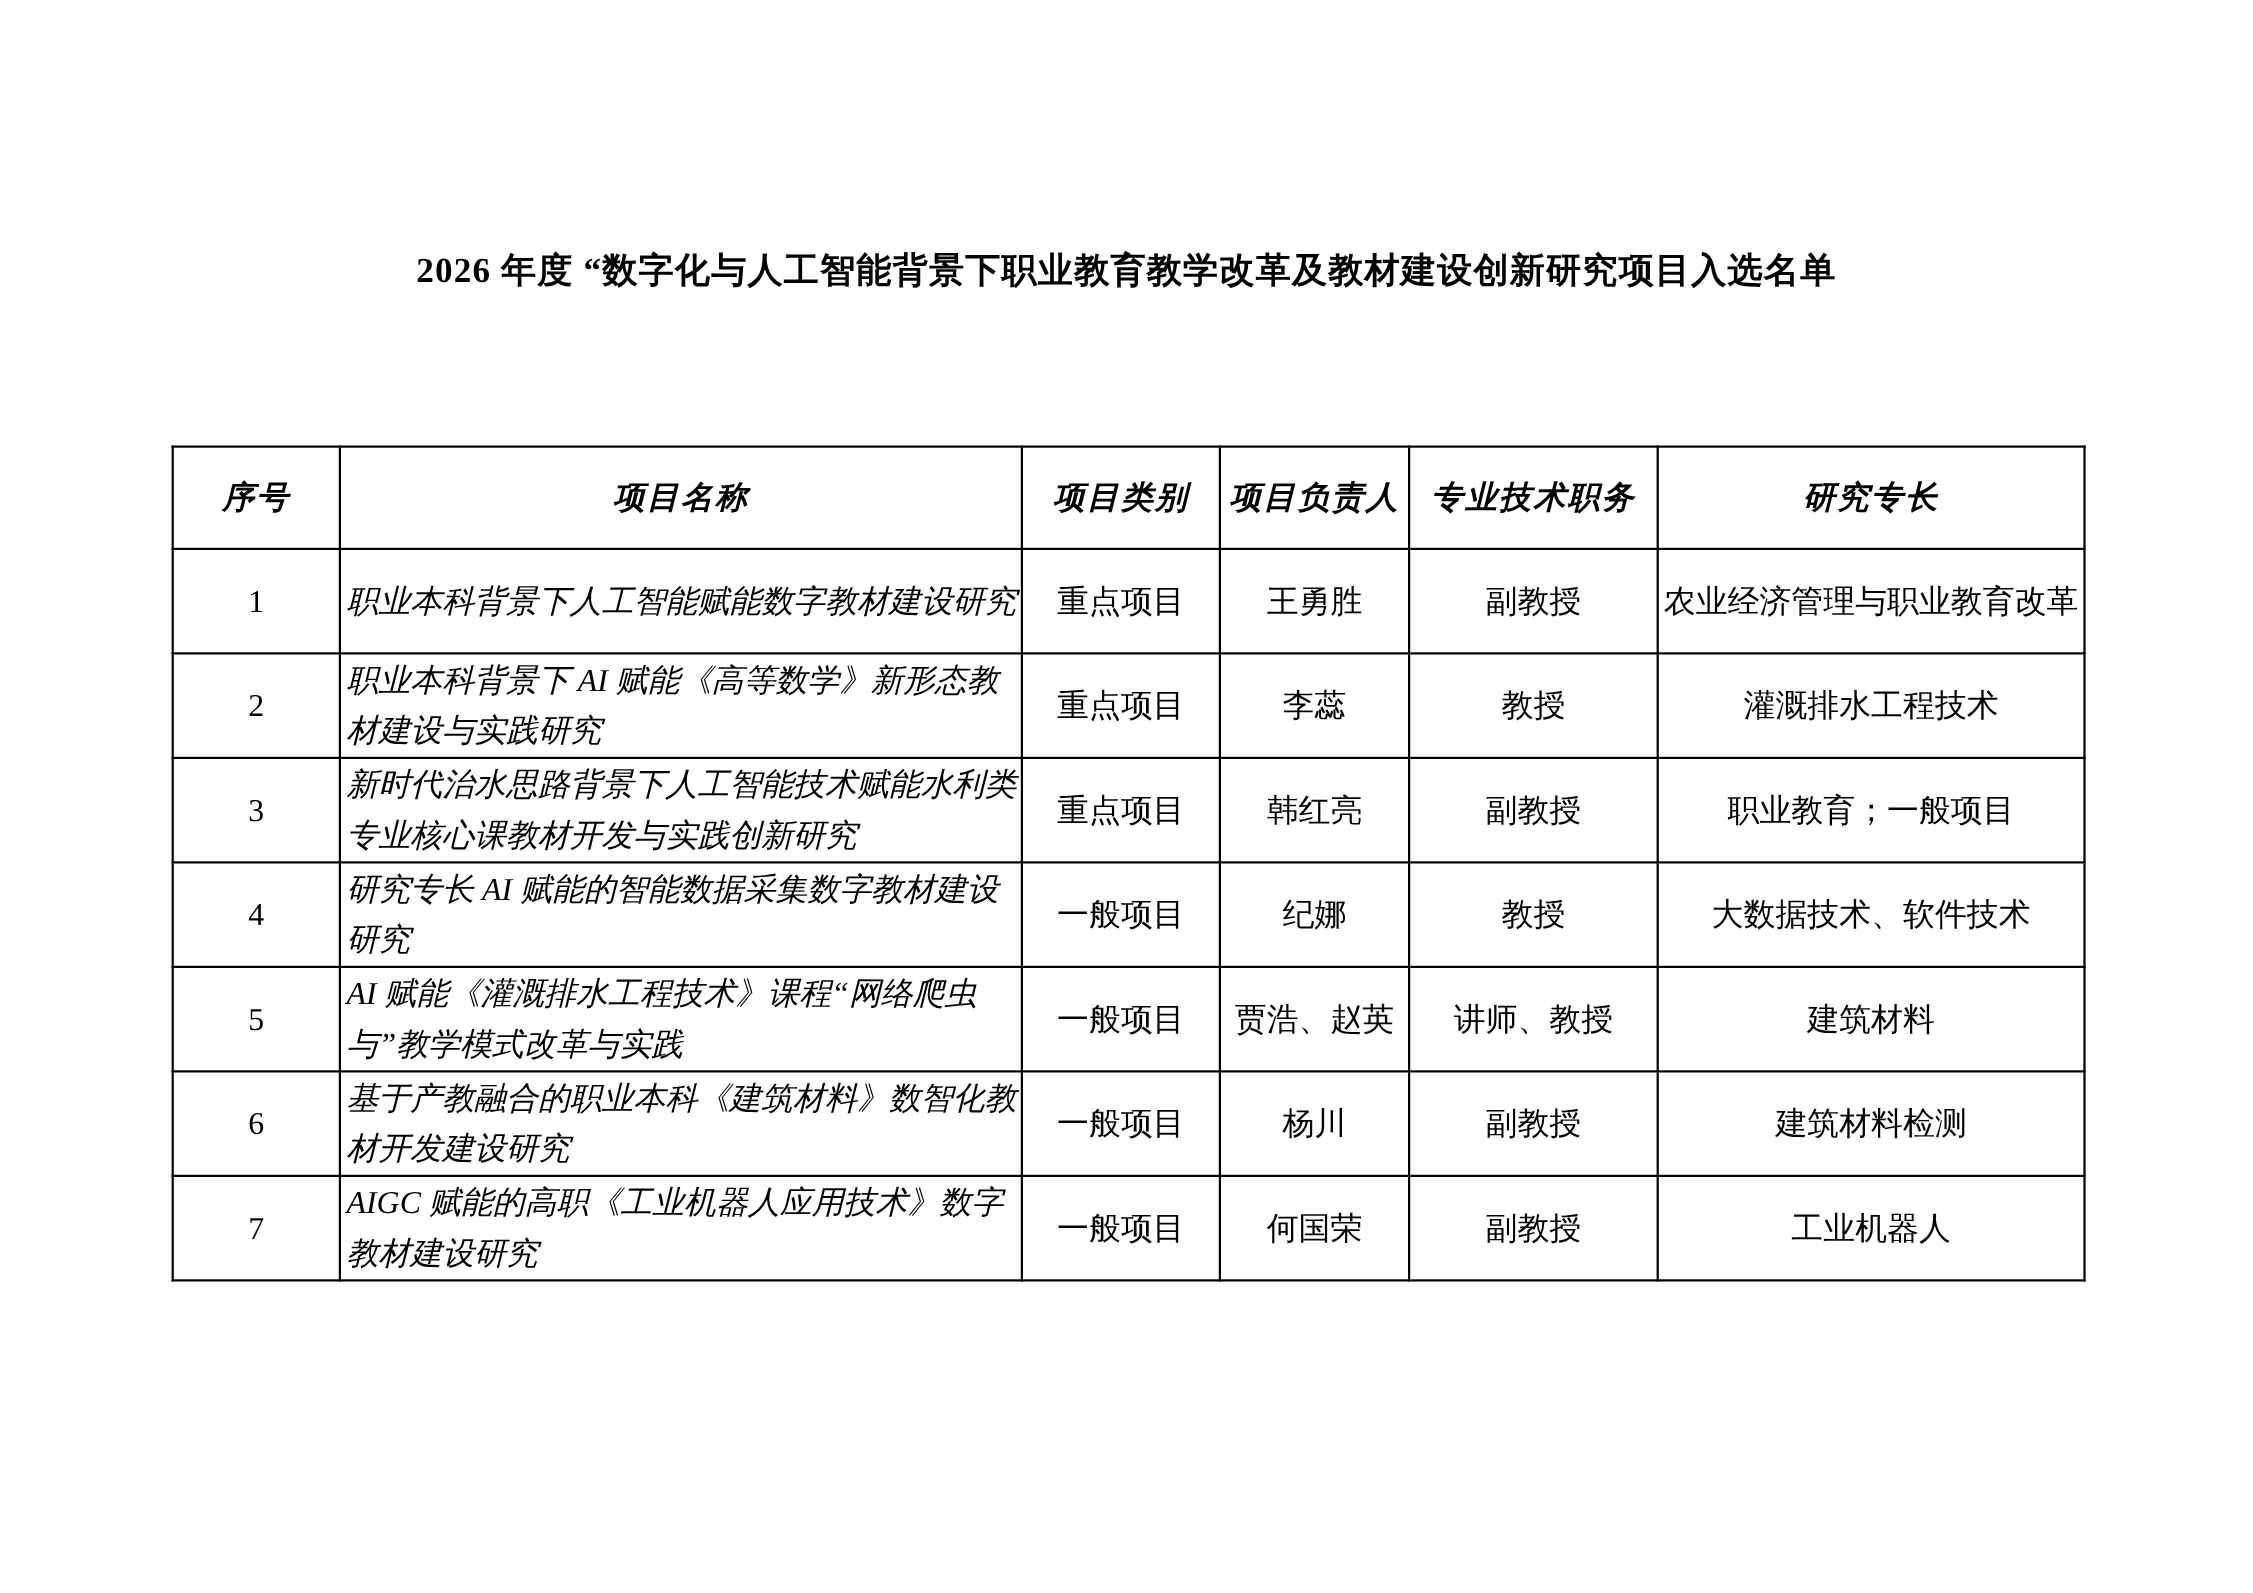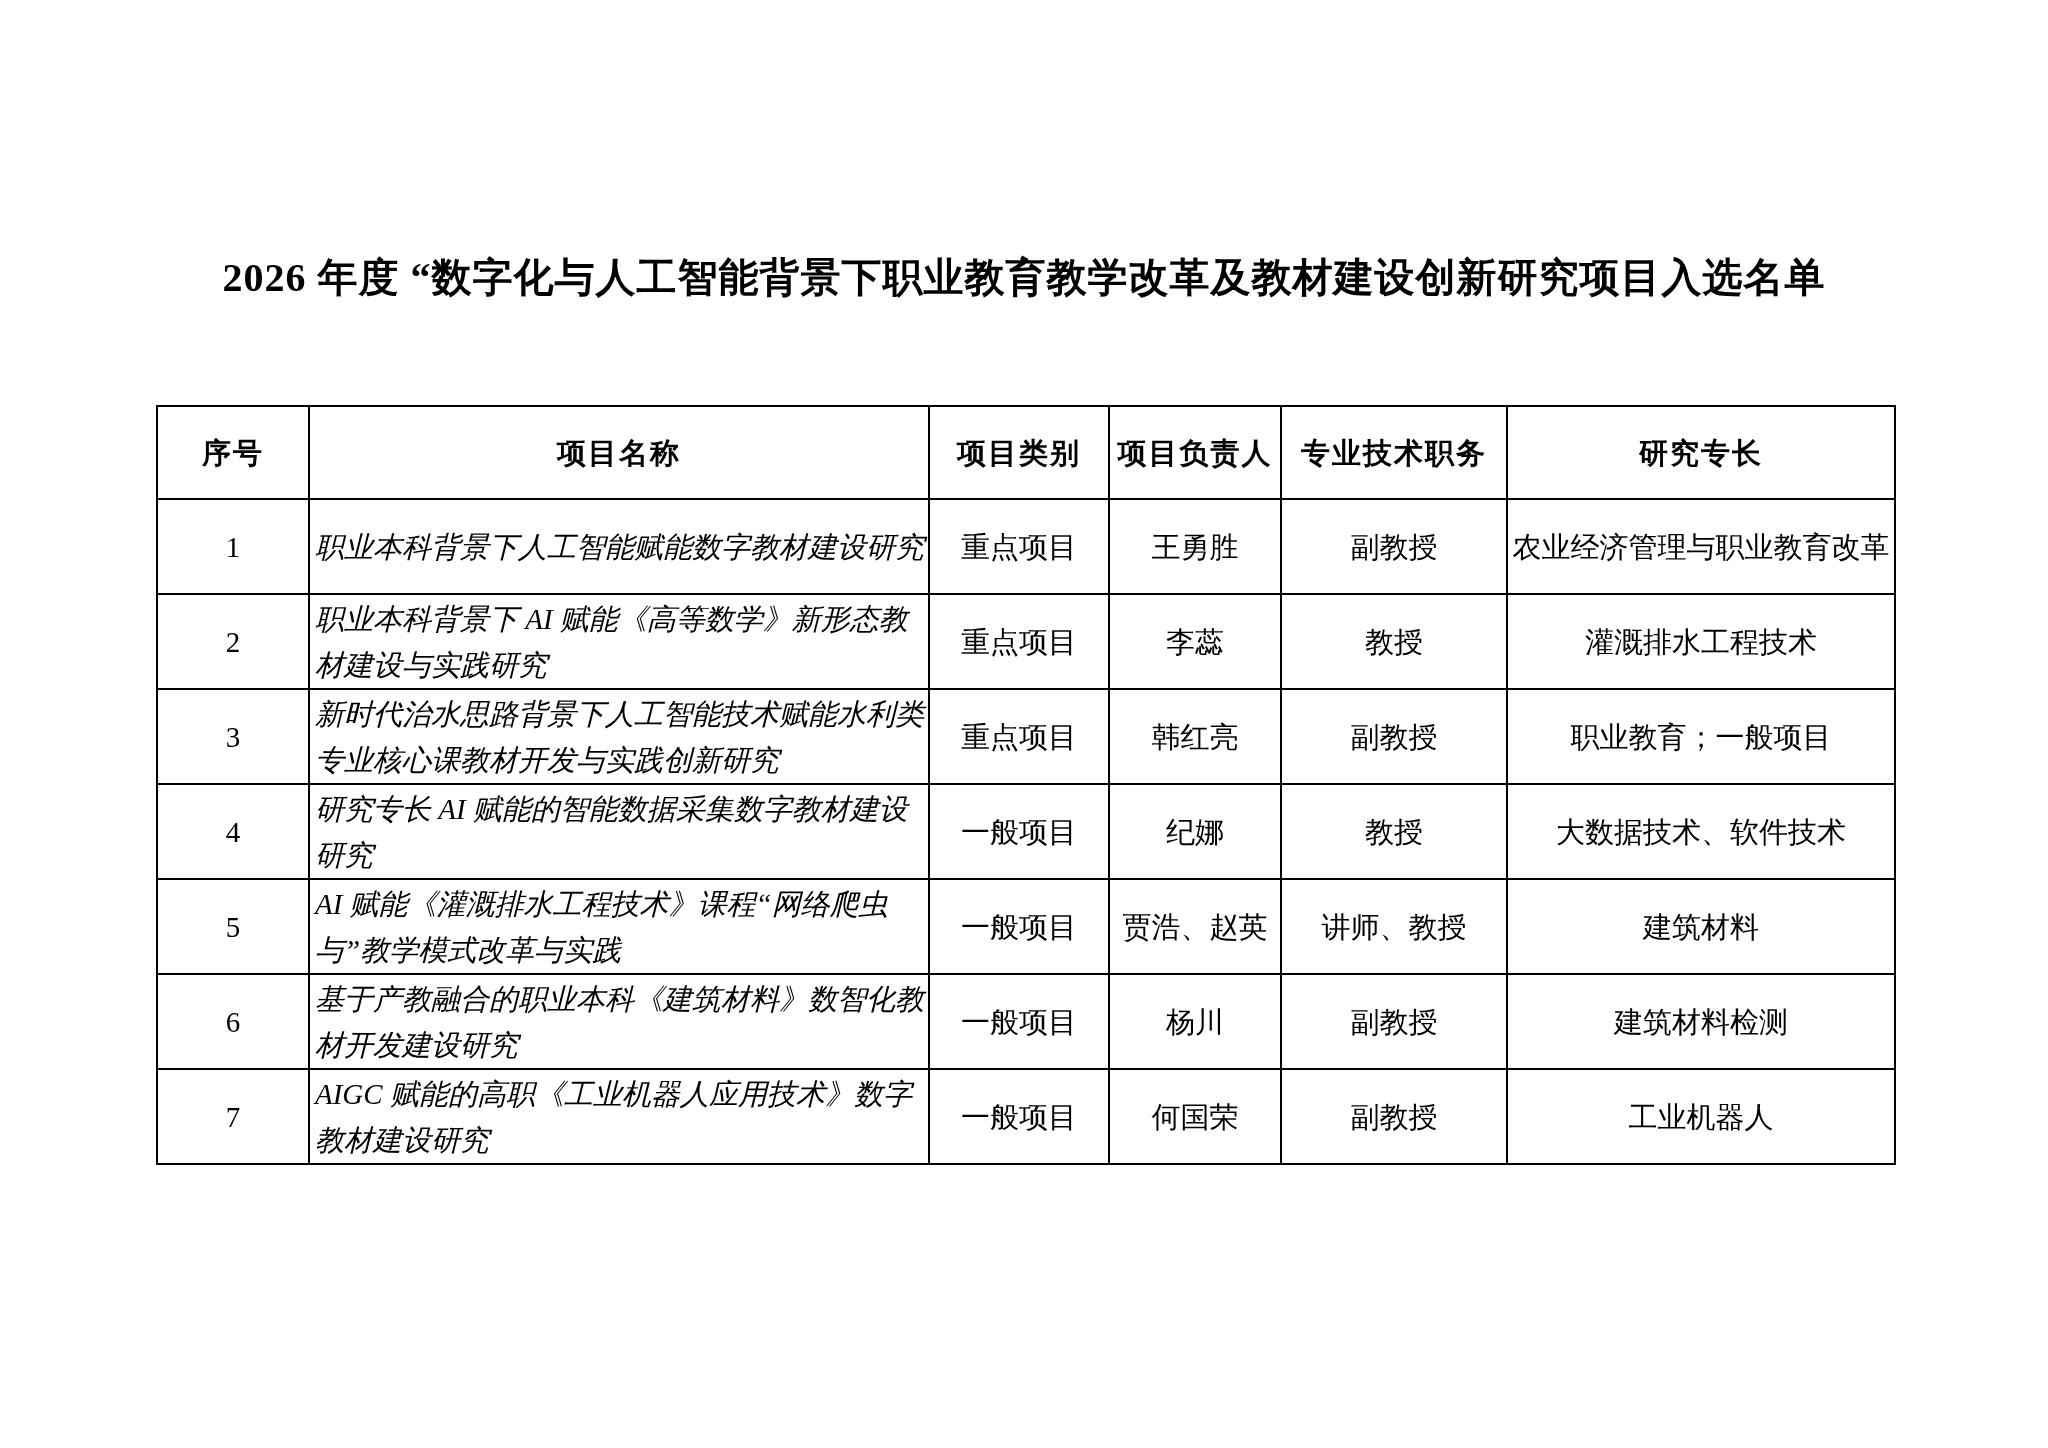"2026 年度" .doc-title { font-size: 40px -> 32px; top: 250px -> 224px }
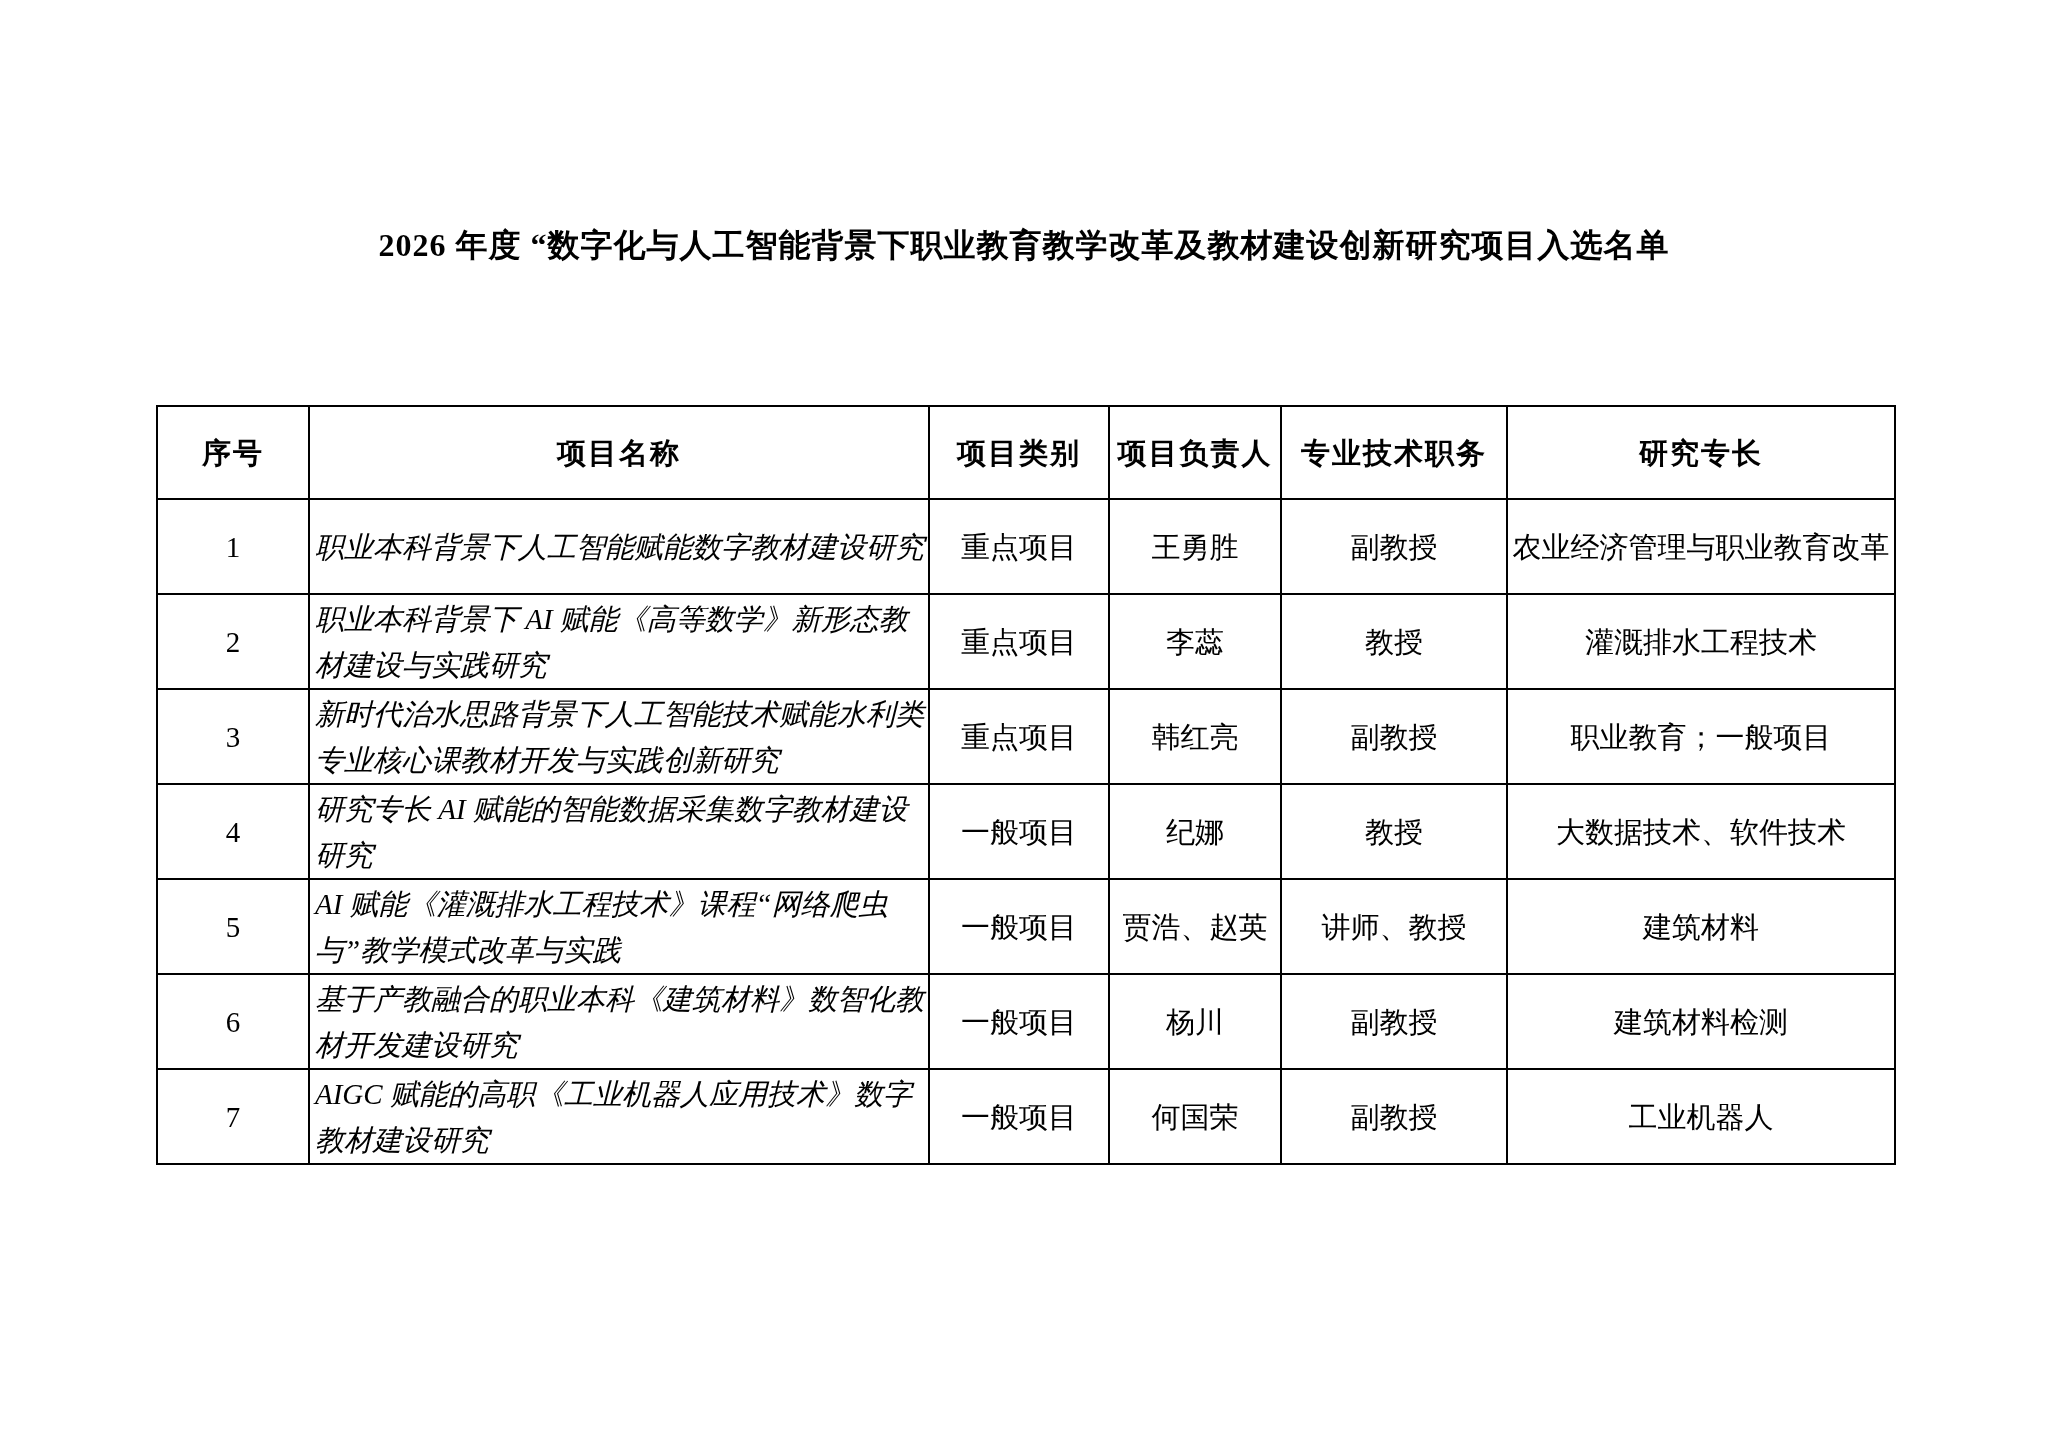"序号" table.roster th { font-style: none -> italic }
